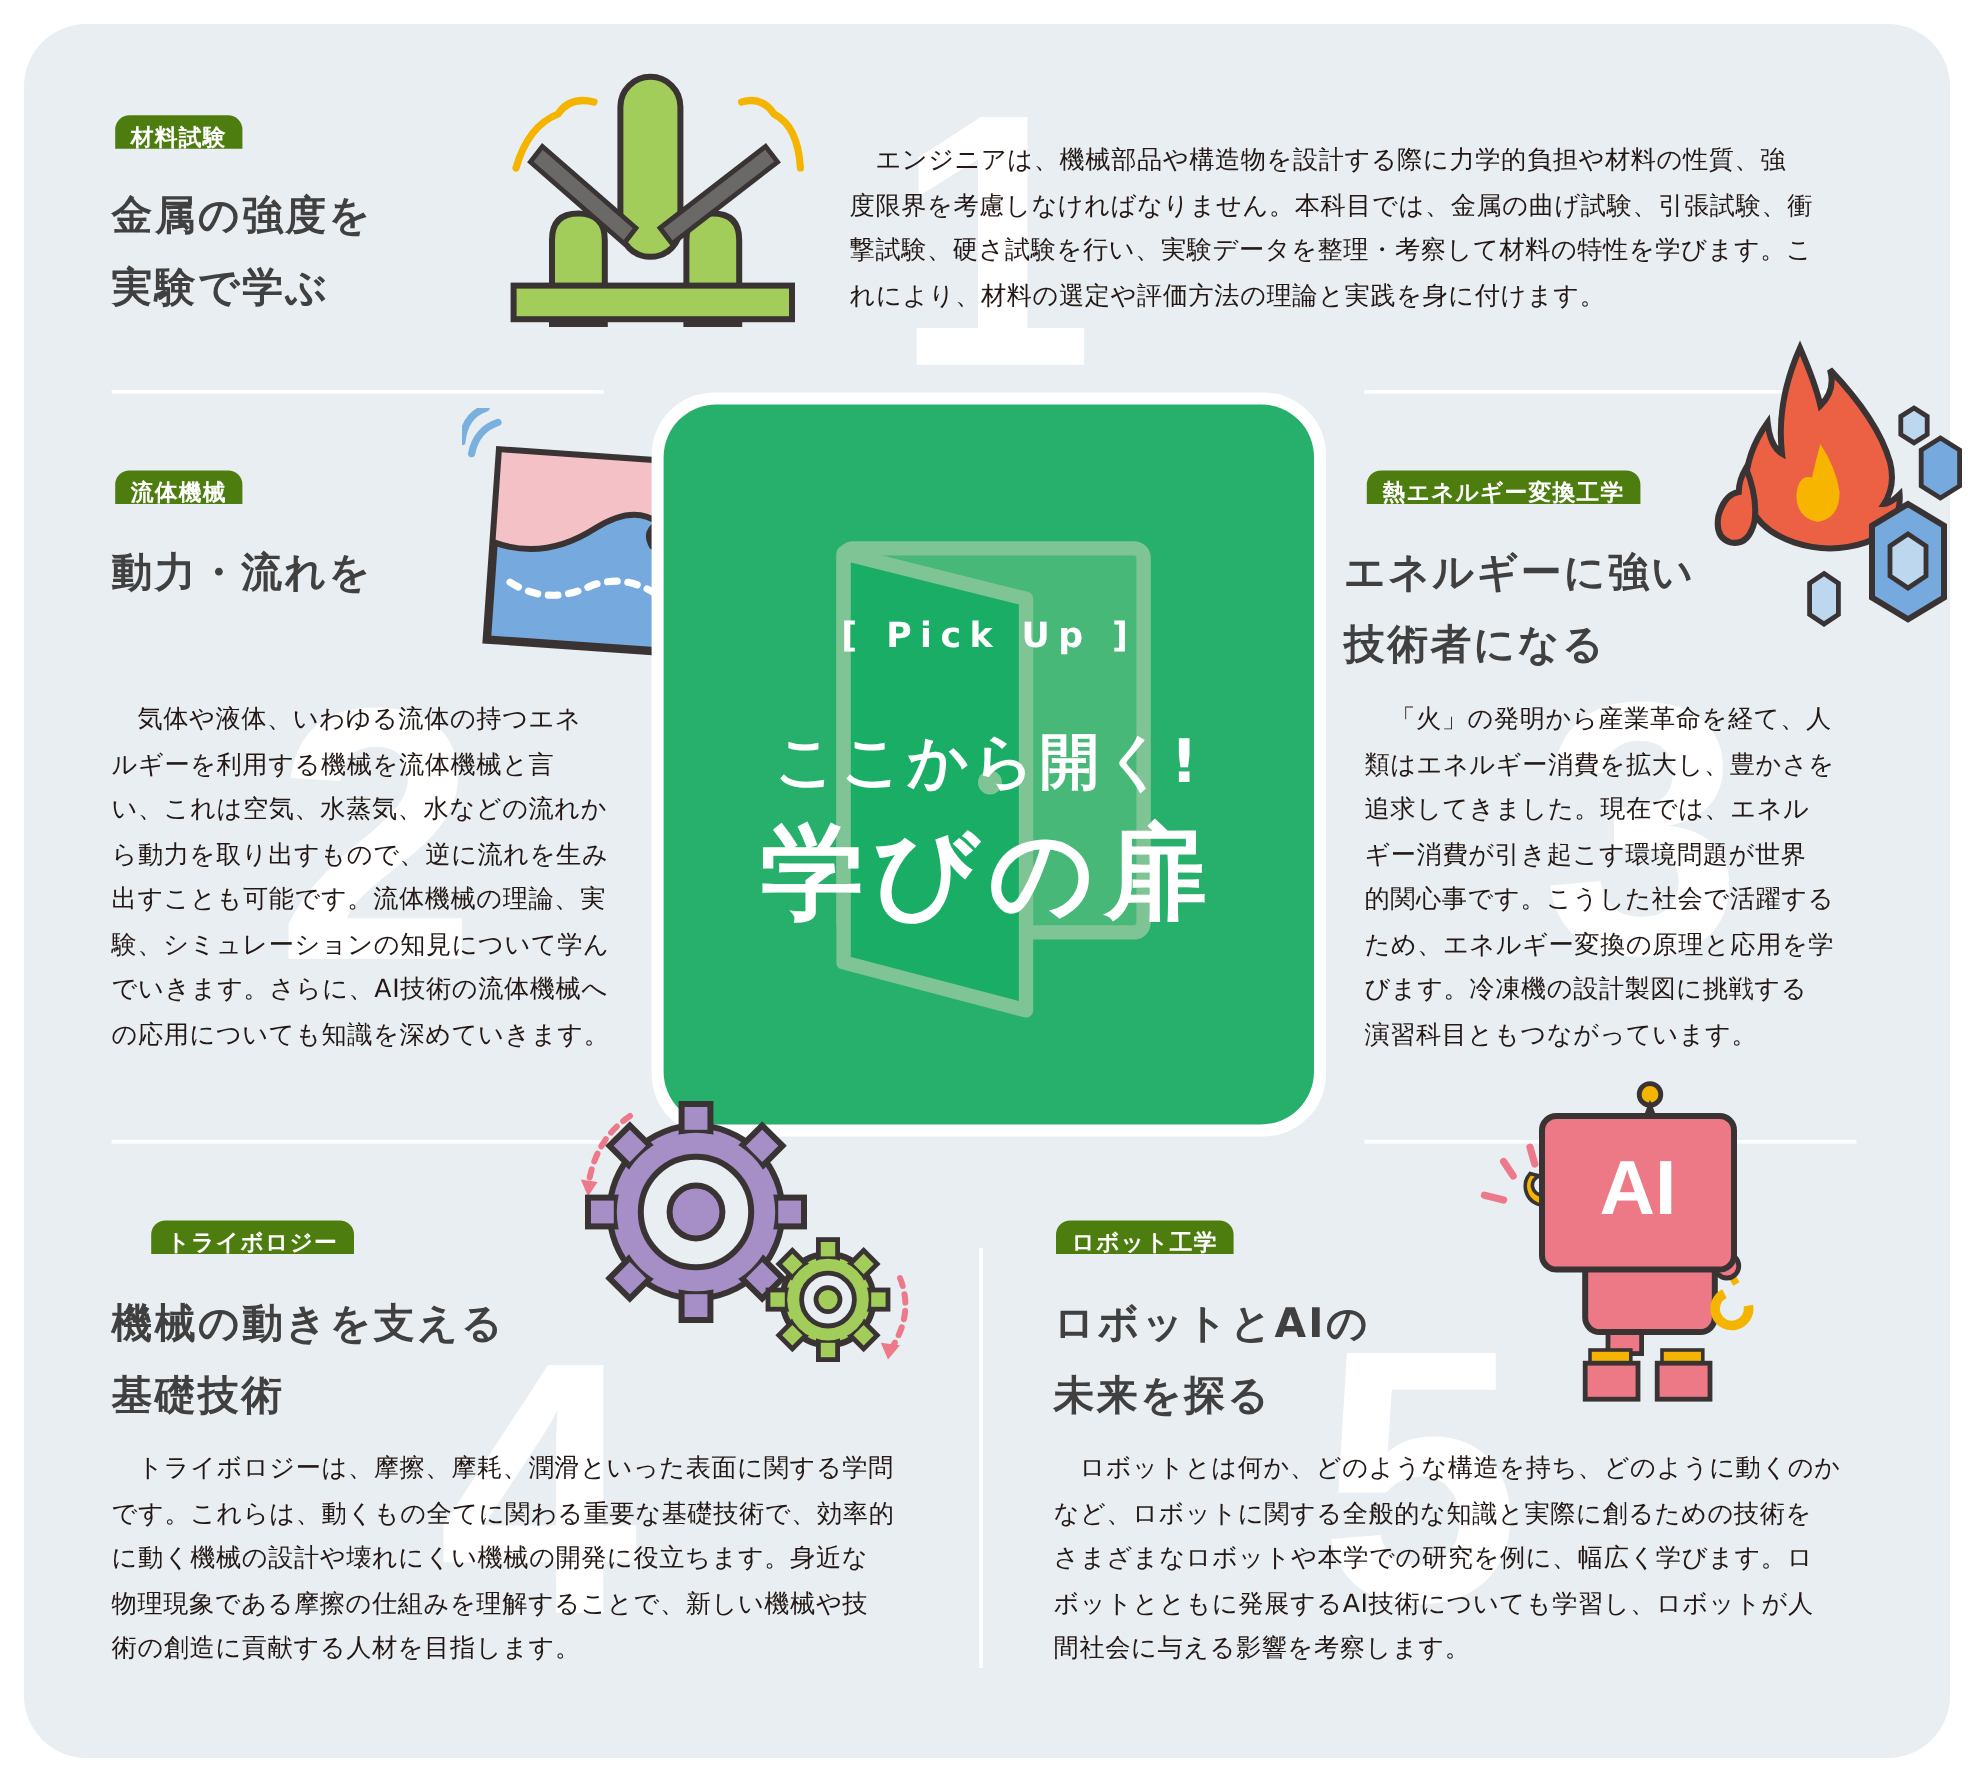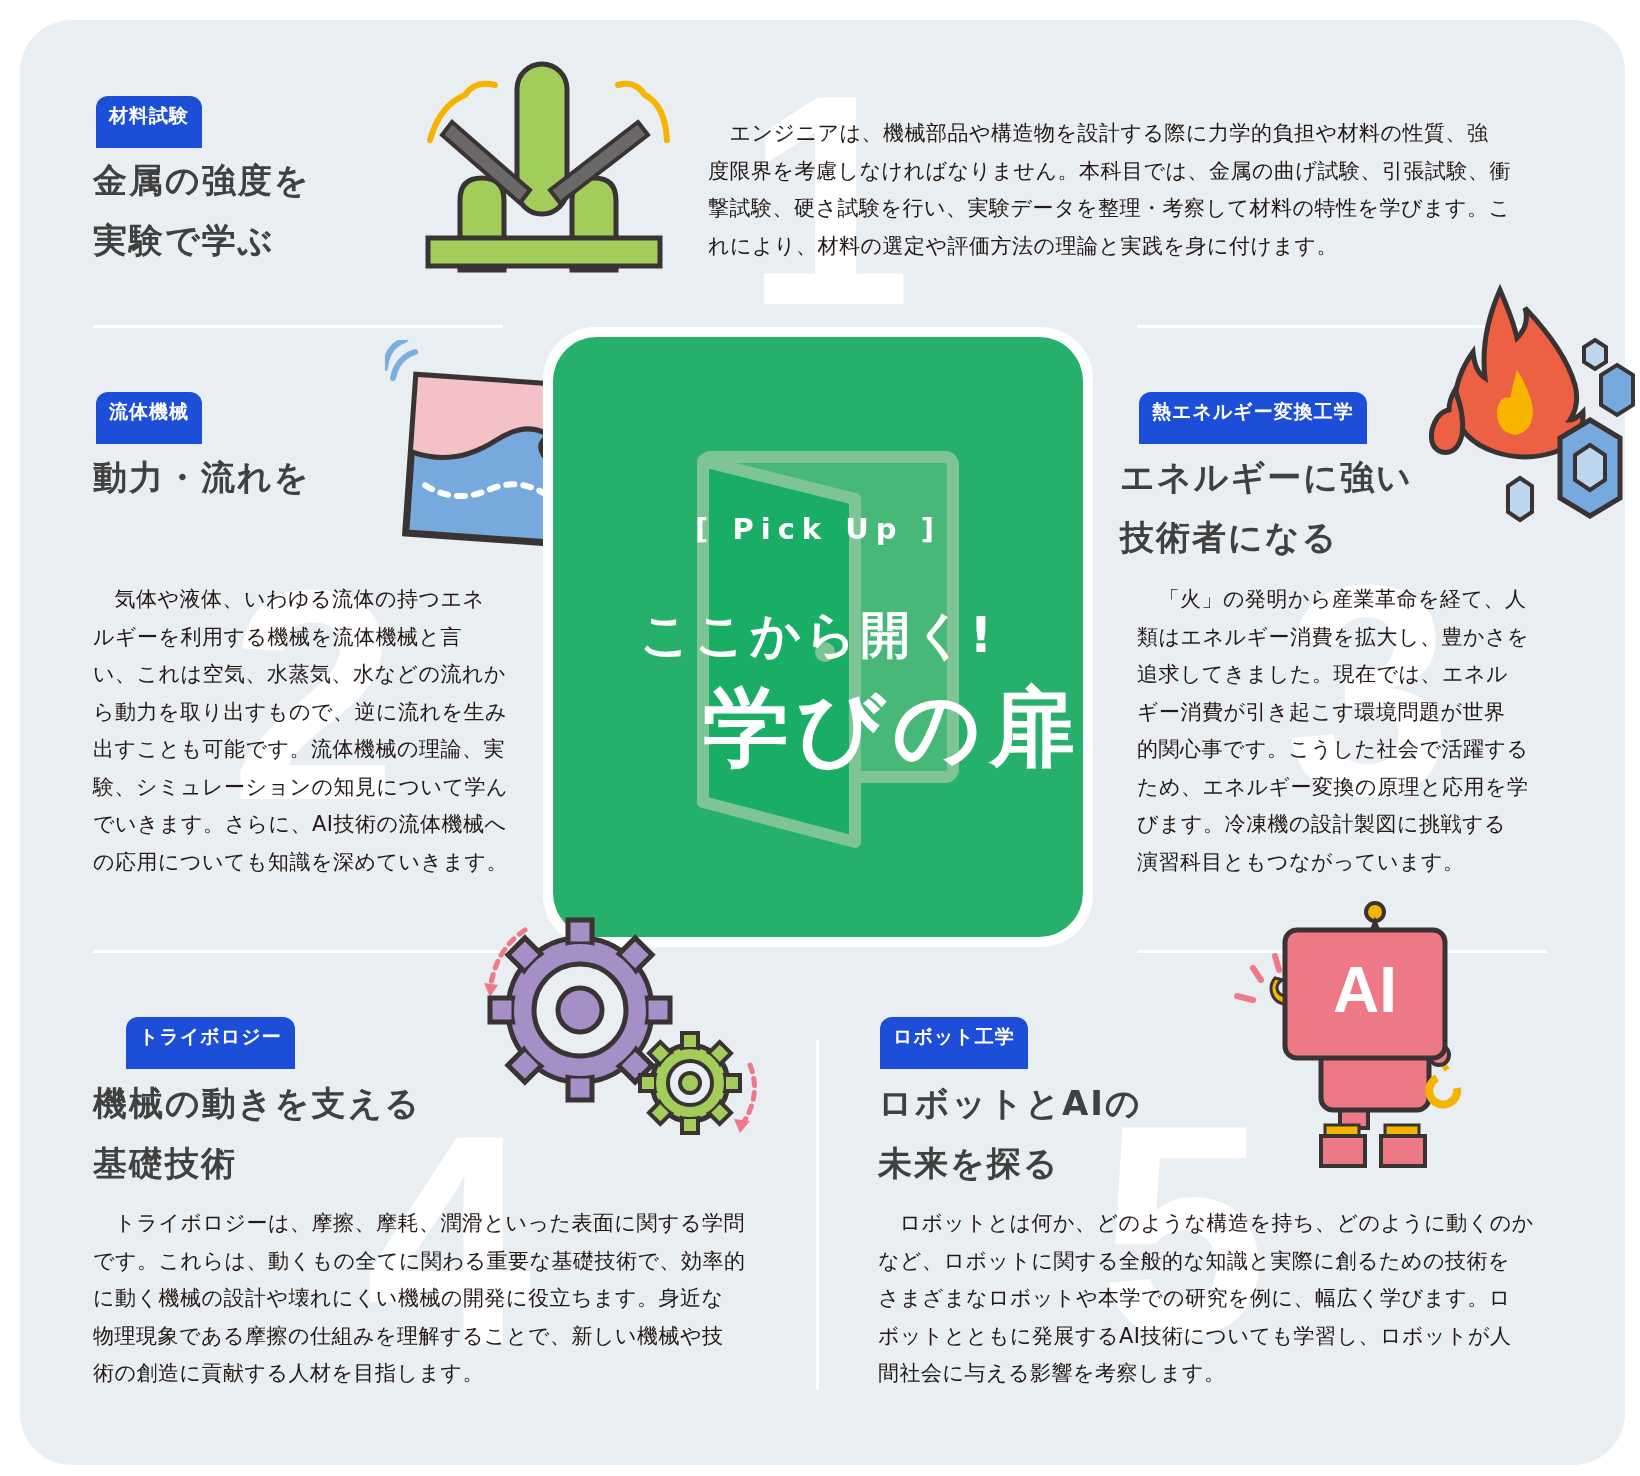"材料試験" .tag { background: #1d4ed8 -> #4d7c0f; height: 52px -> 28px }
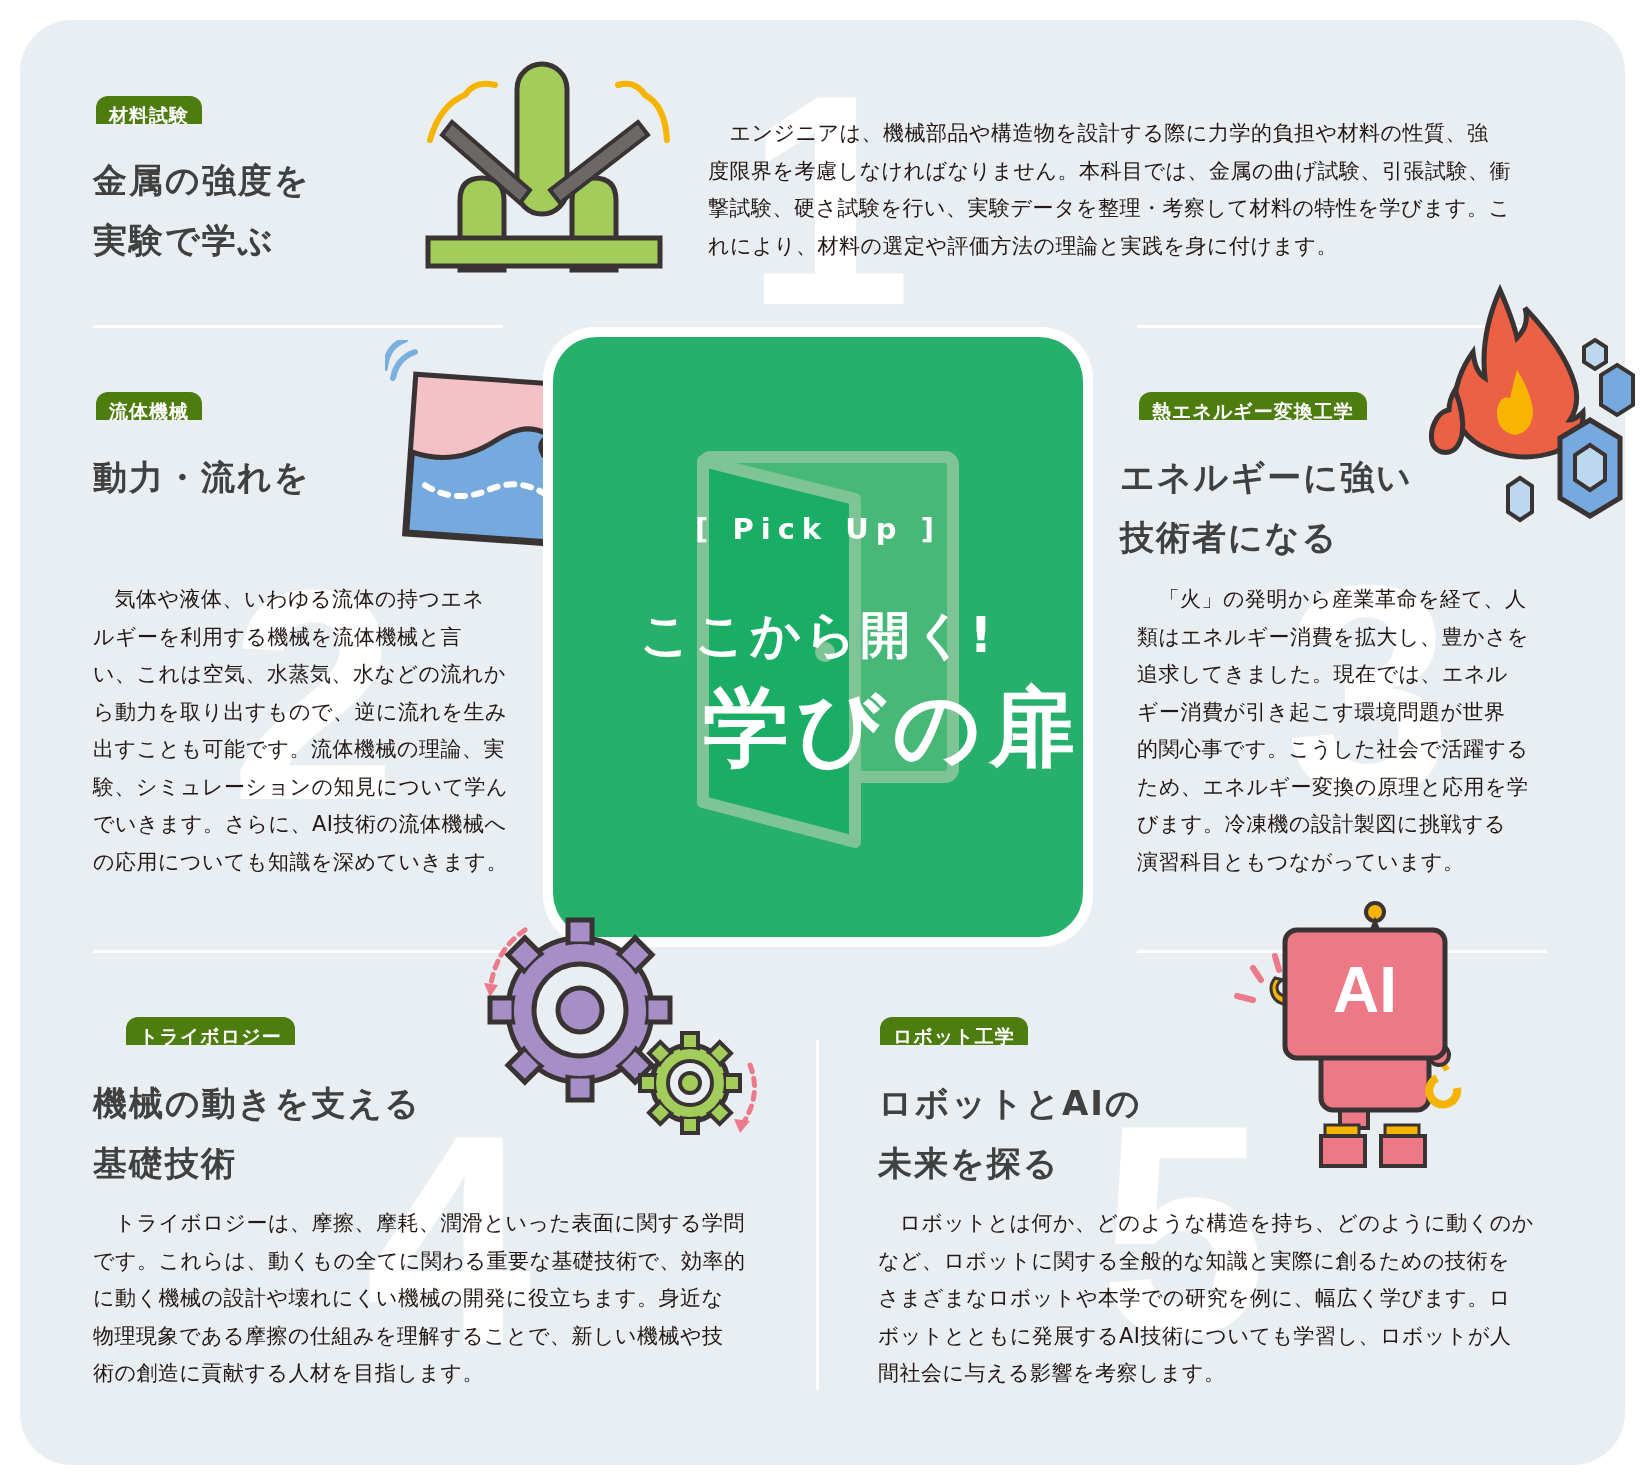"[ Pick Up ]" .card { padding-left: none -> 12px }
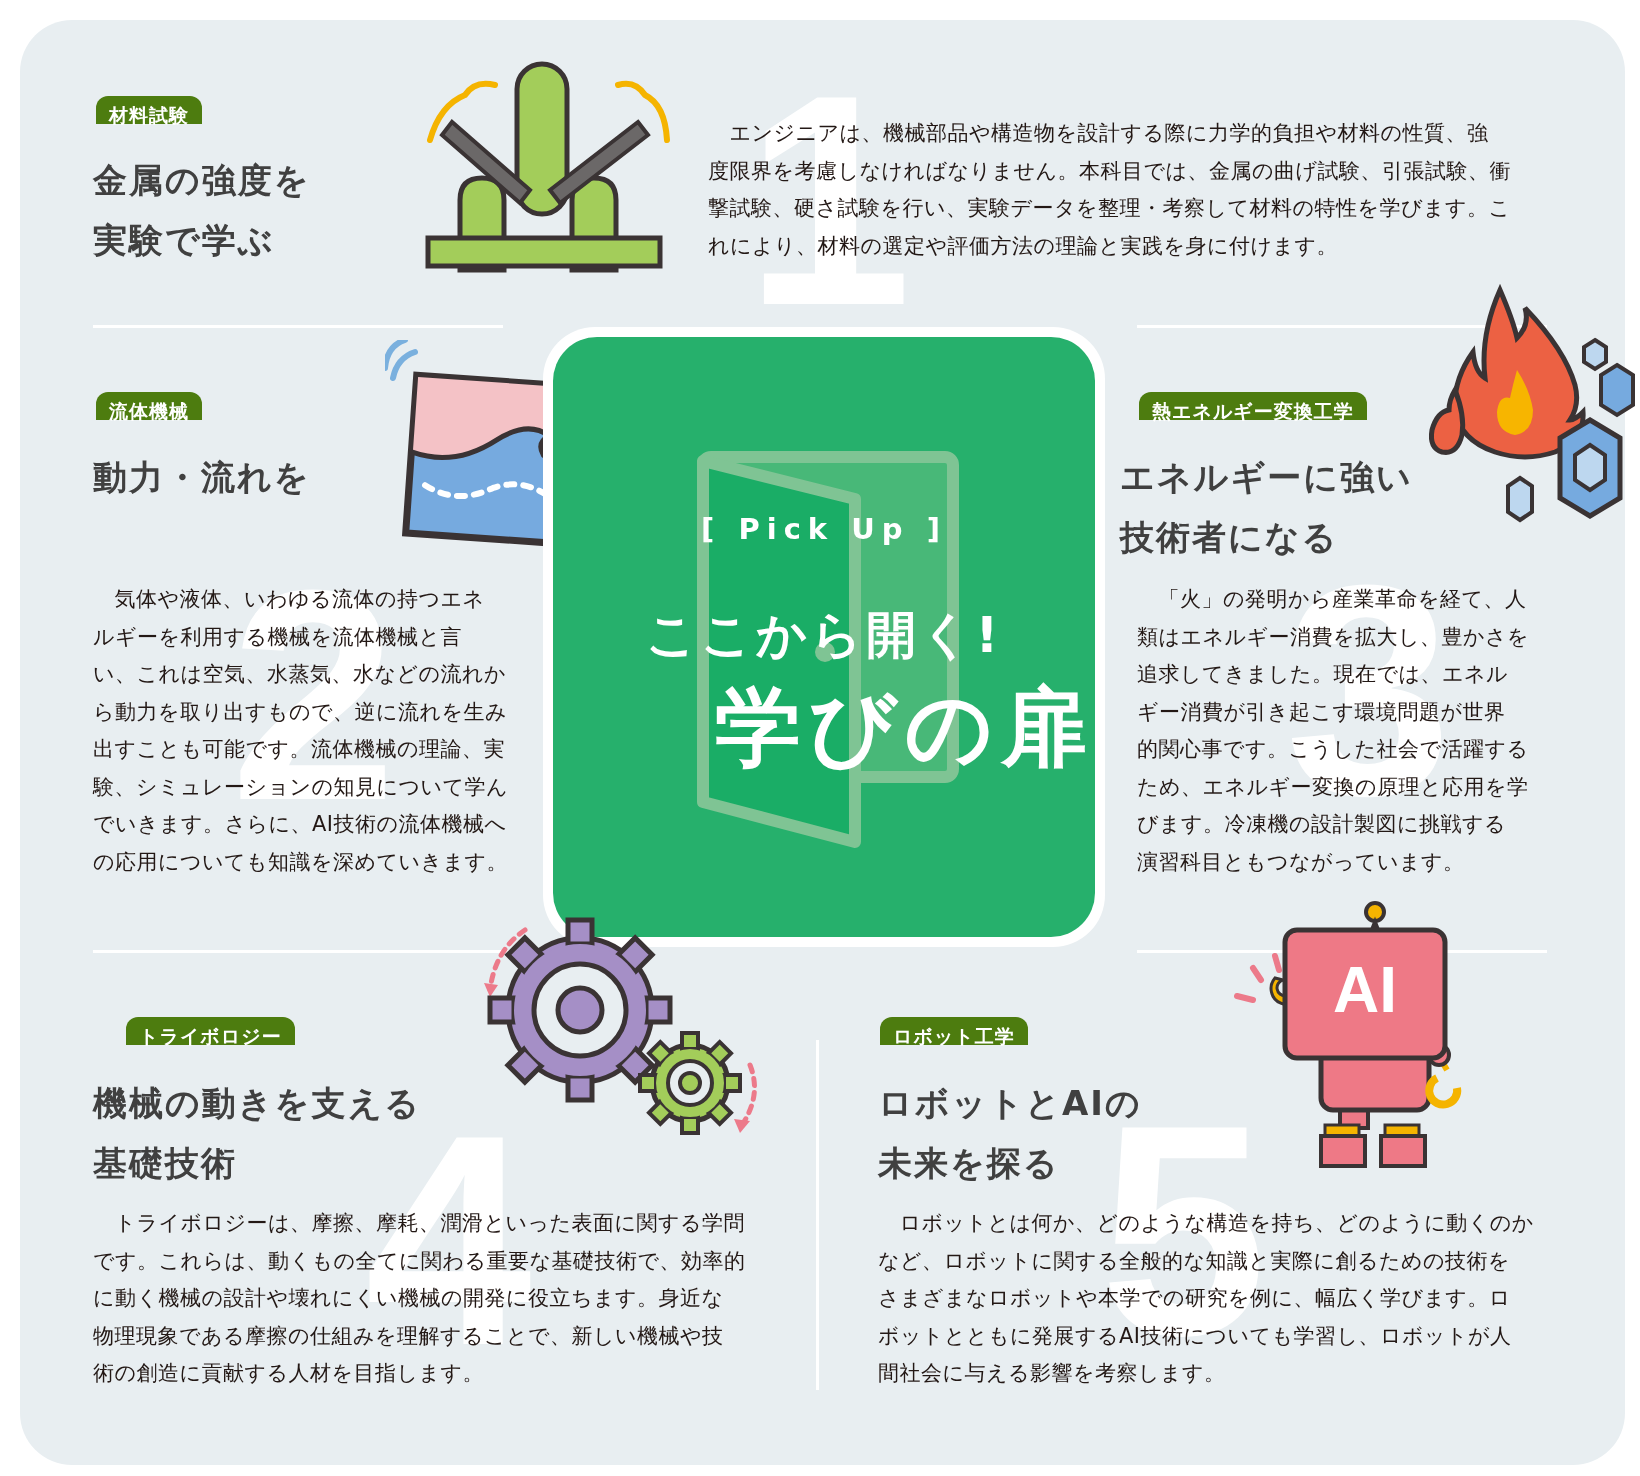"学びの扉" .card-main { text-align: right -> center }
